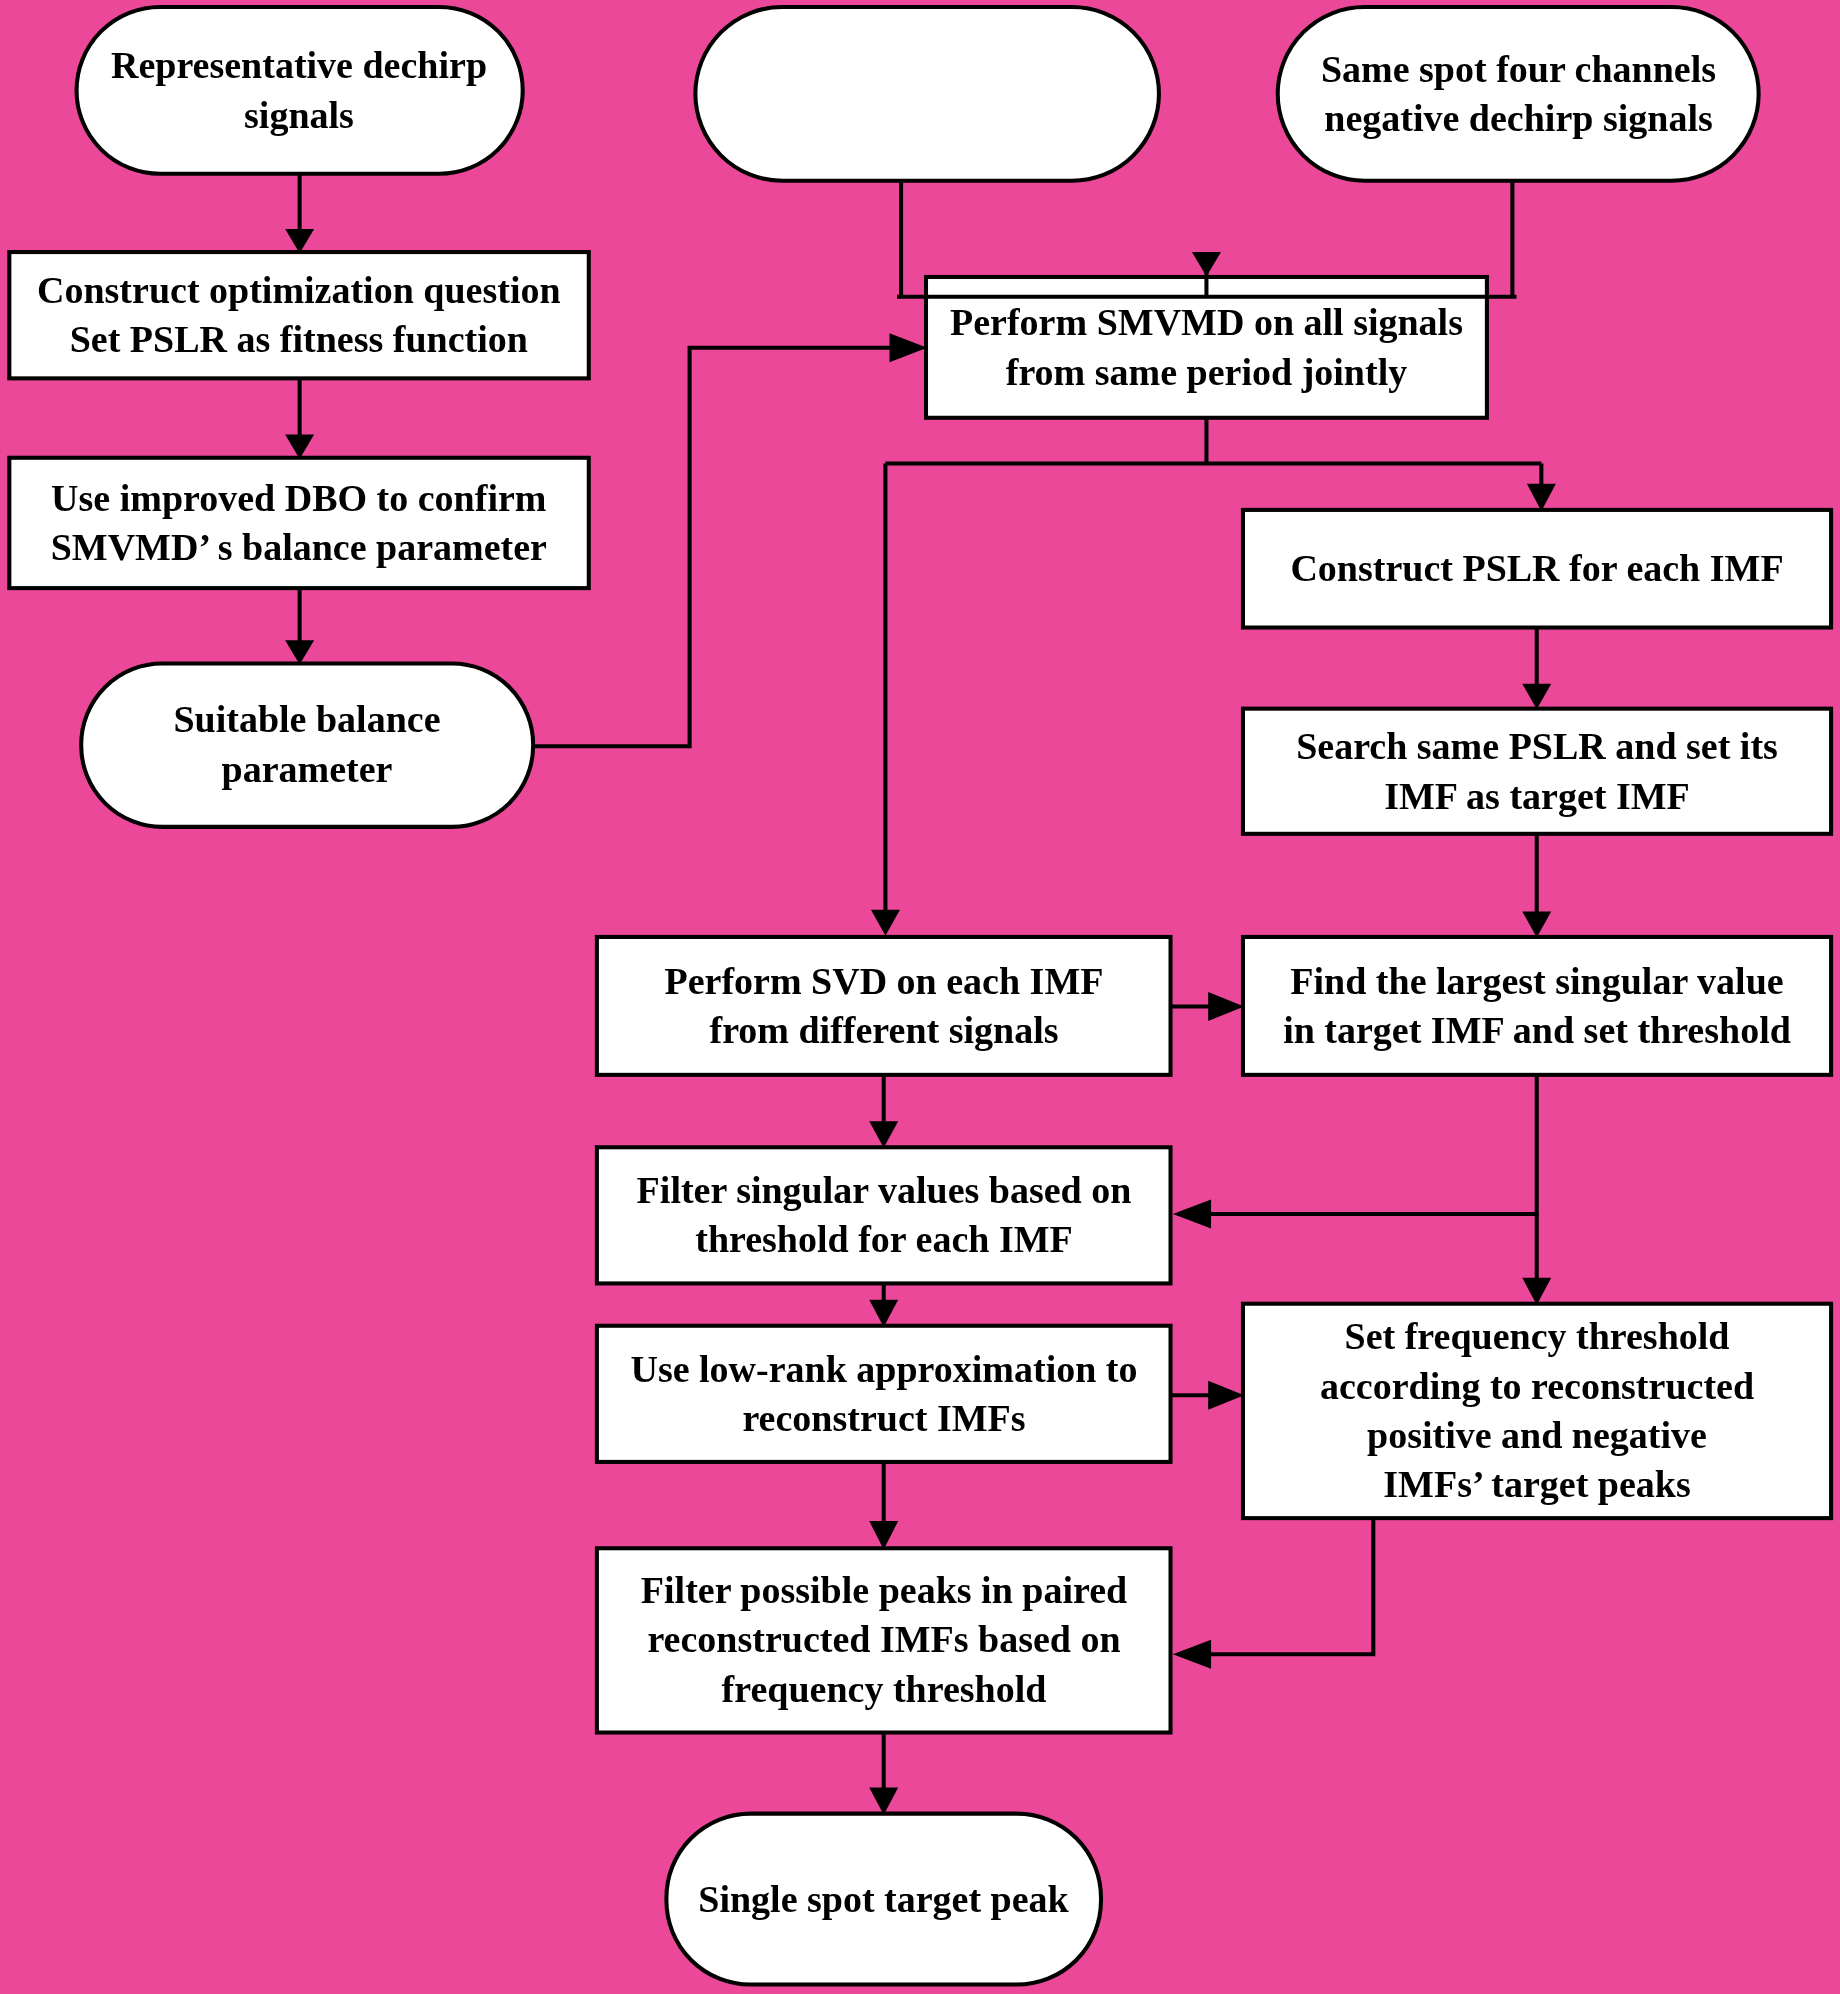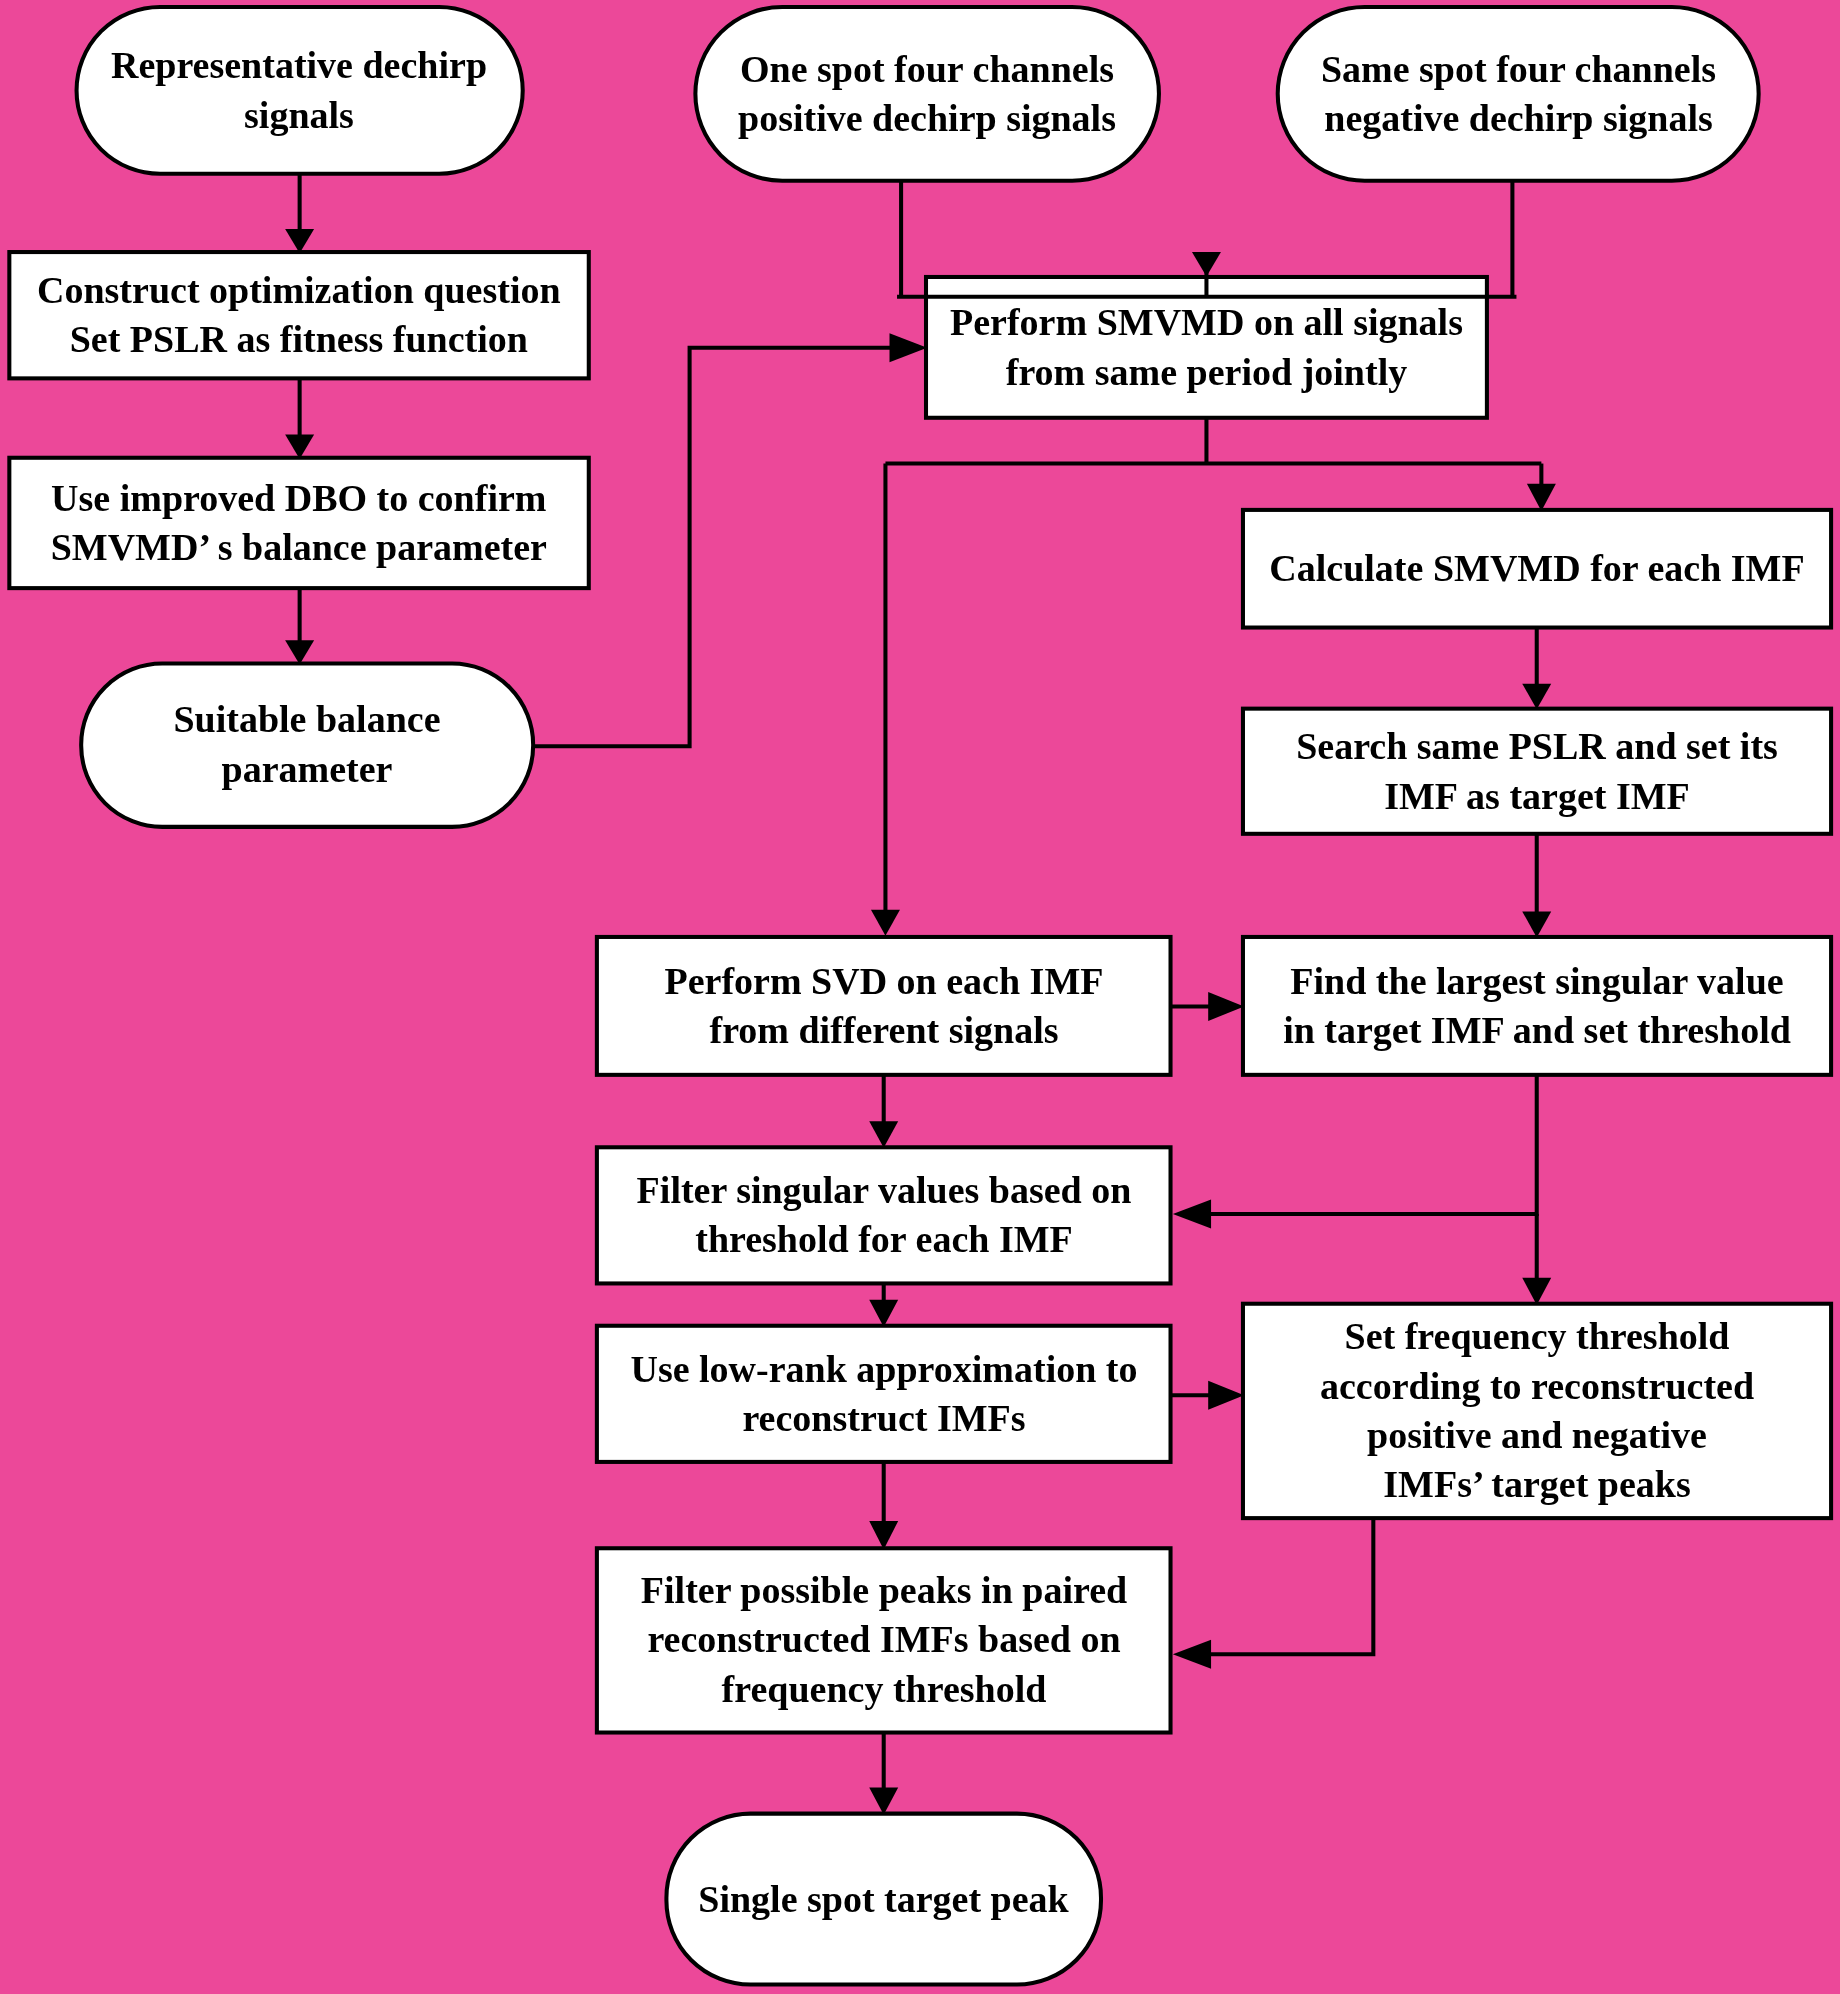"One spot four channels" div.node-label { html: <div>One spot four channels positive dechirp signals</div> -> none }
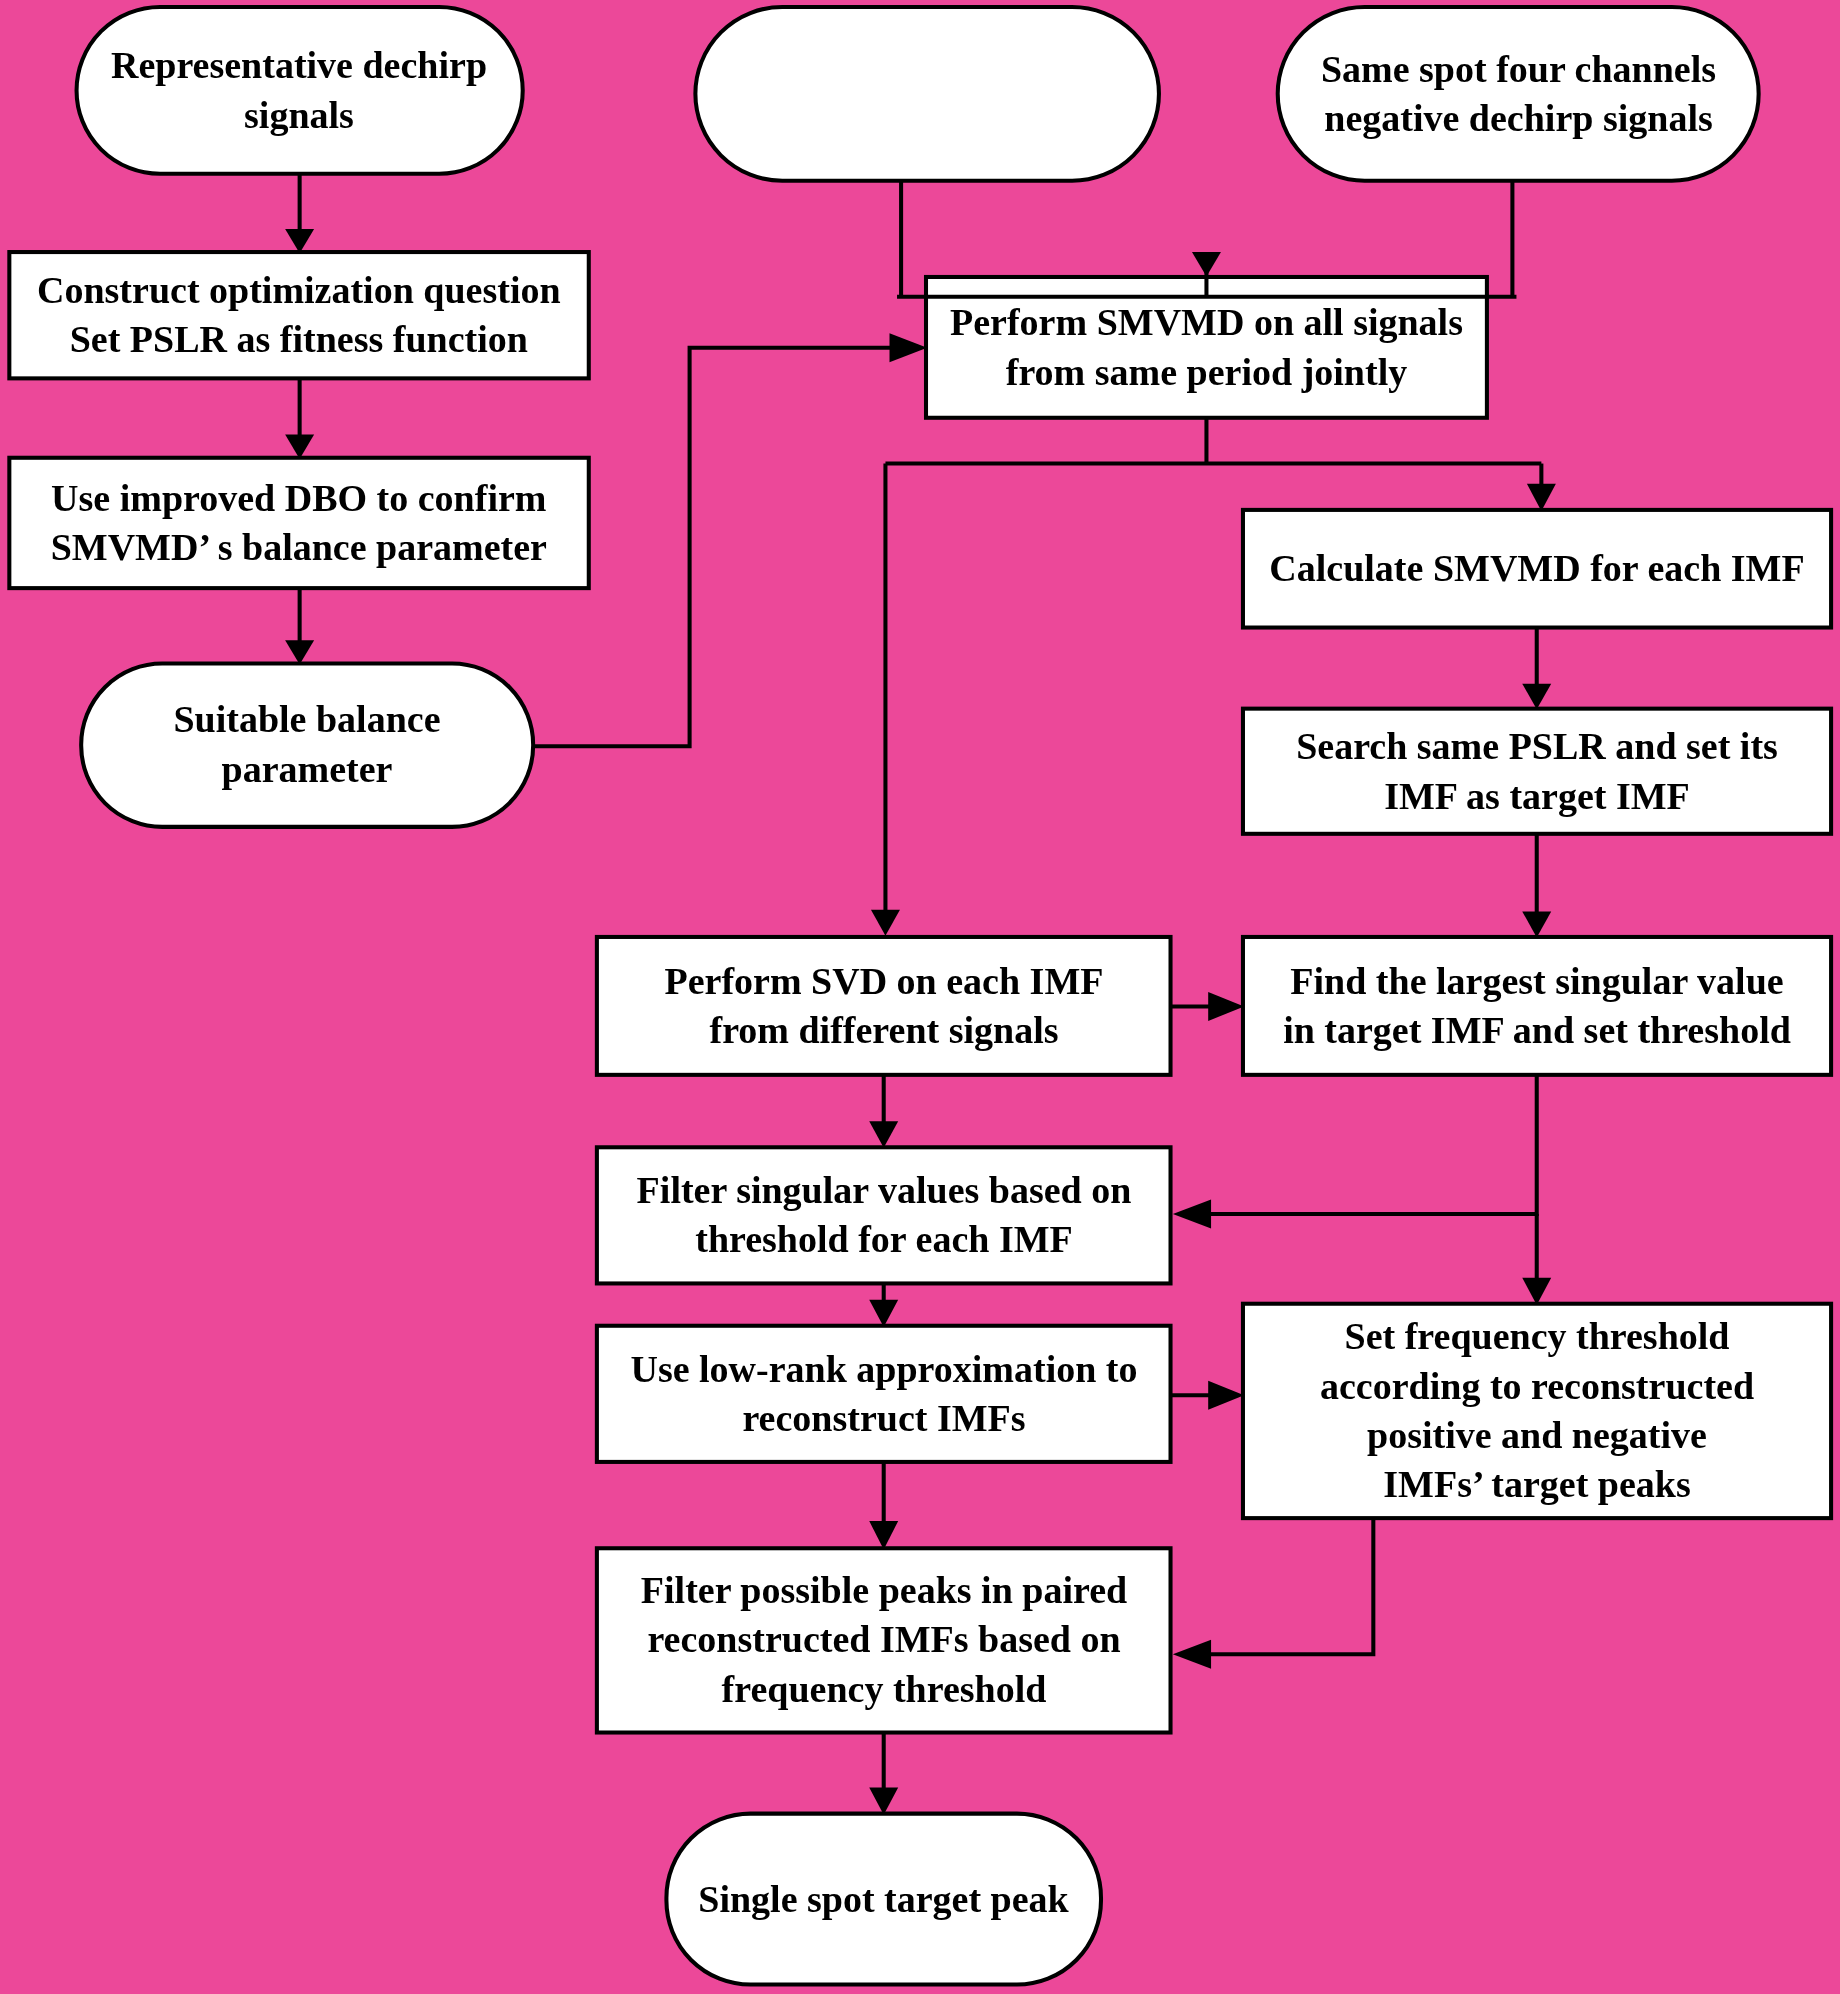"Calculate SMVMD for each IMF" div.node-label { text: Calculate SMVMD -> Construct PSLR }
